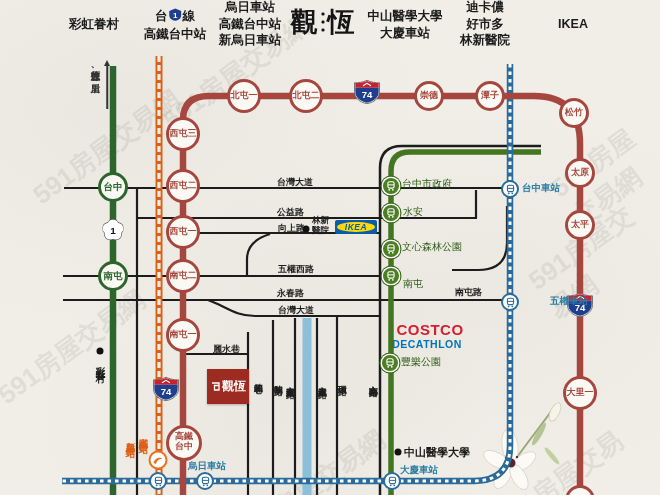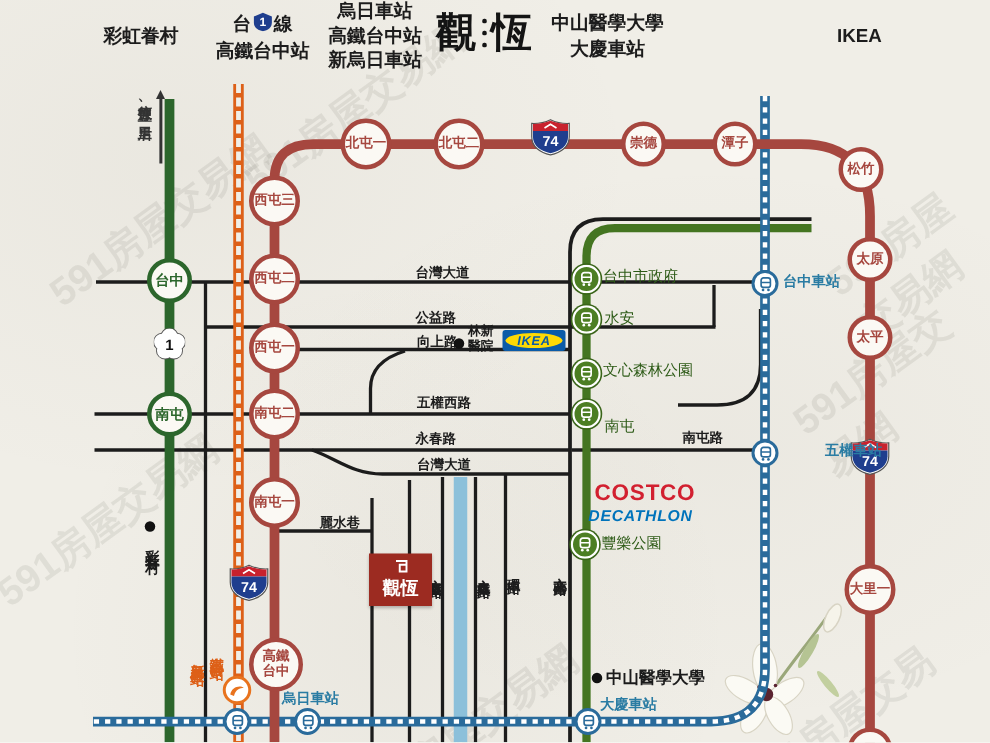"迪卡儂" div.abs { html: none -> <div> <div>迪卡儂</div> <div>好市多</div> <div>林新醫院</div> </div> }
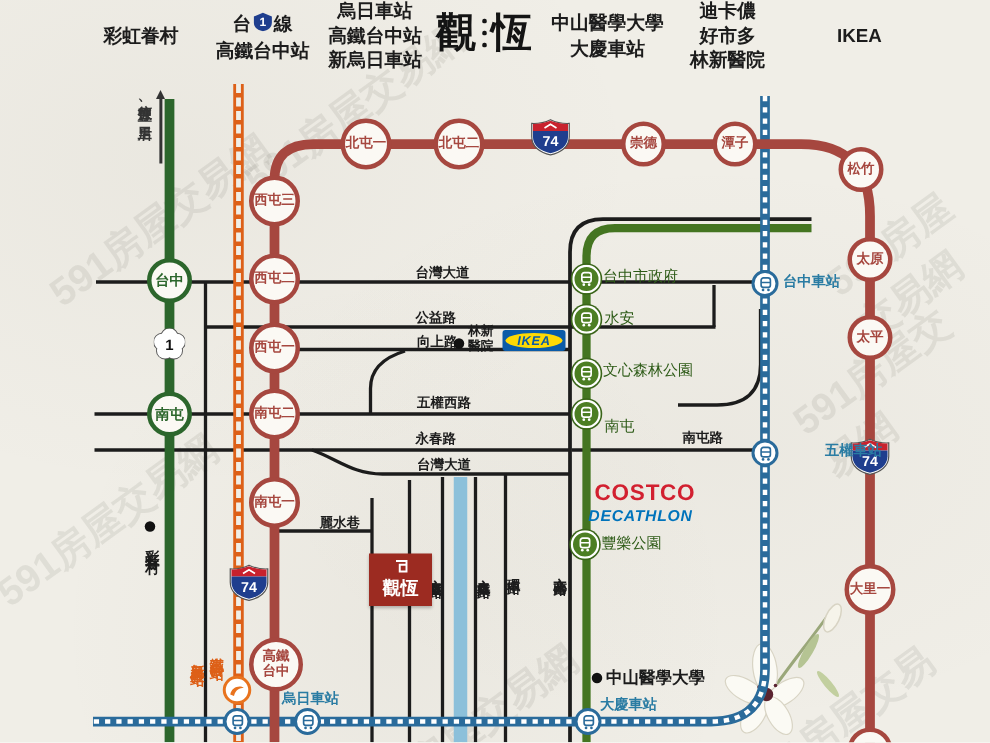"DECATHLON" #decathlon { font-style: italic -> none }
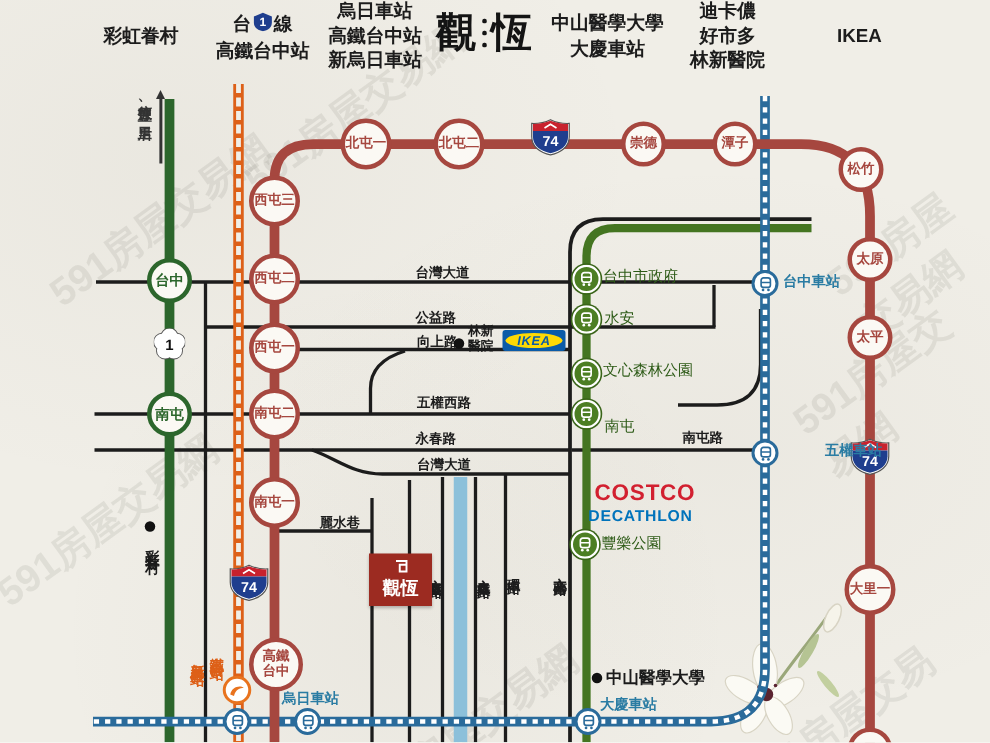"觀恆" #project-box { flex-direction: column -> row; margin-left: 39px -> none }
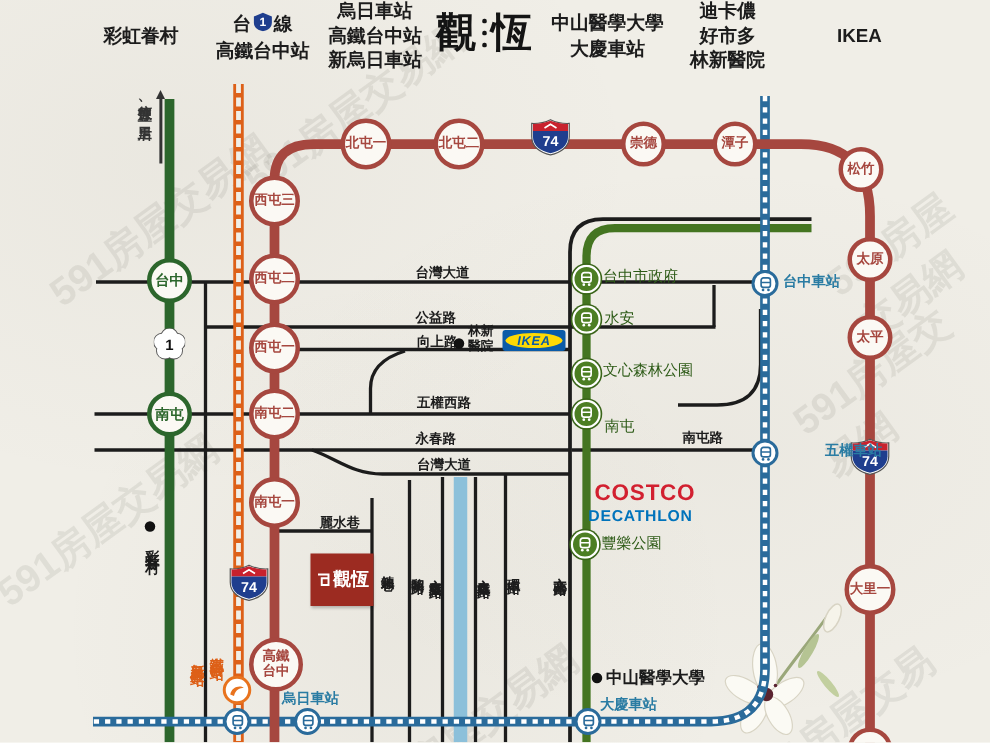"高鐵" div.st-red { font-family: none -> Liberation Mono, monospace }
